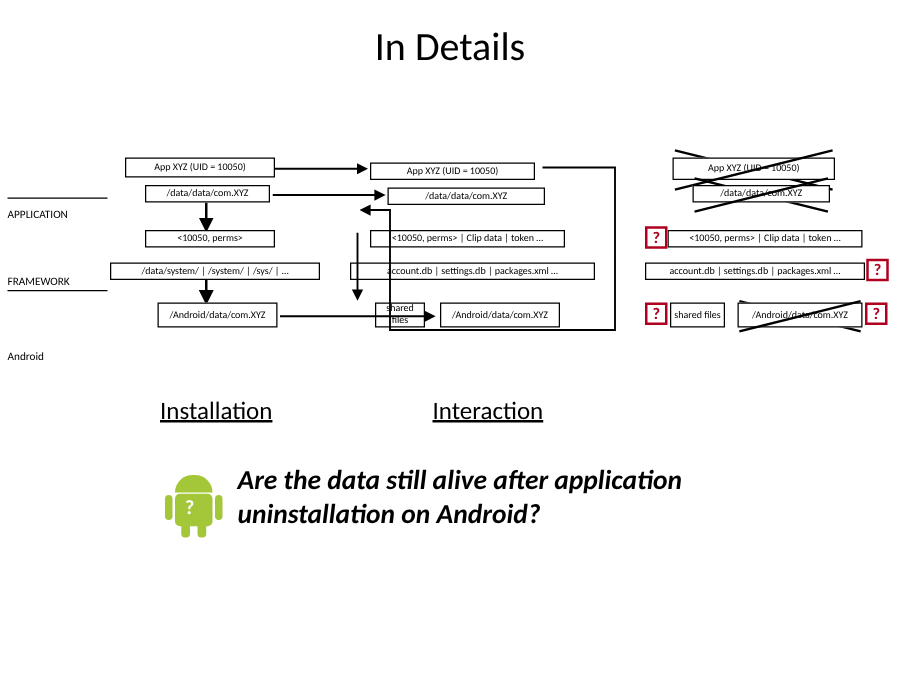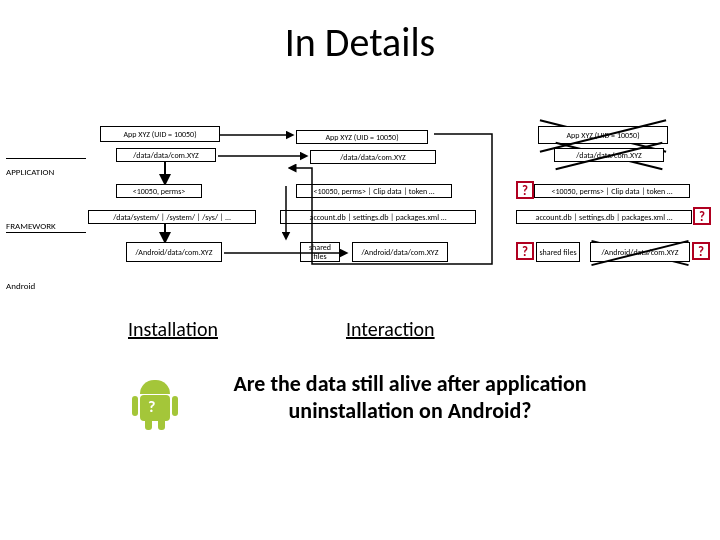"In Details" .title { font-size: 40px -> 32px }
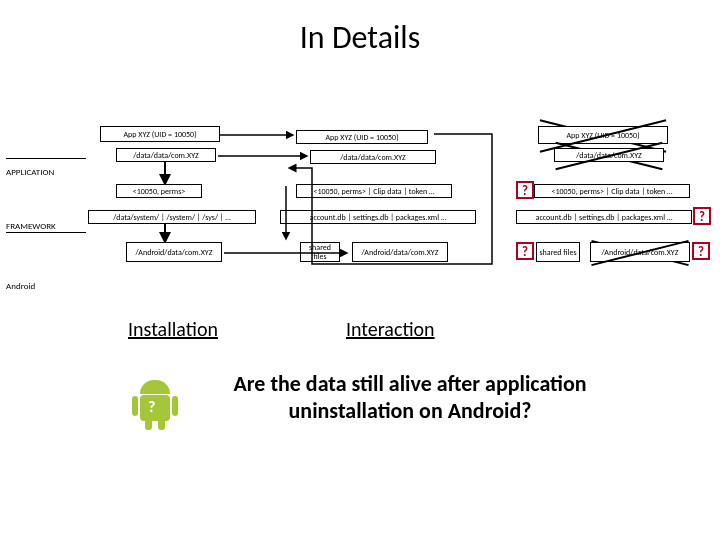"<10050, perms>" div.box { width: 86px -> 104px }
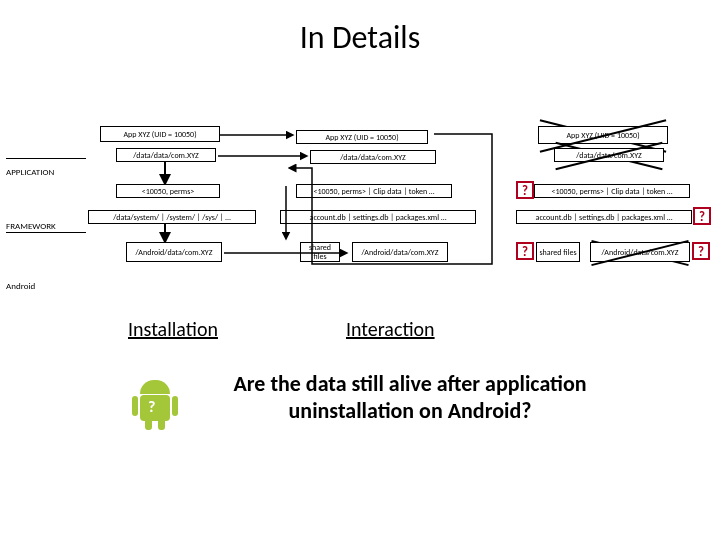"Are the data still alive" .question { font-style: none -> italic; text-align: center -> none }
